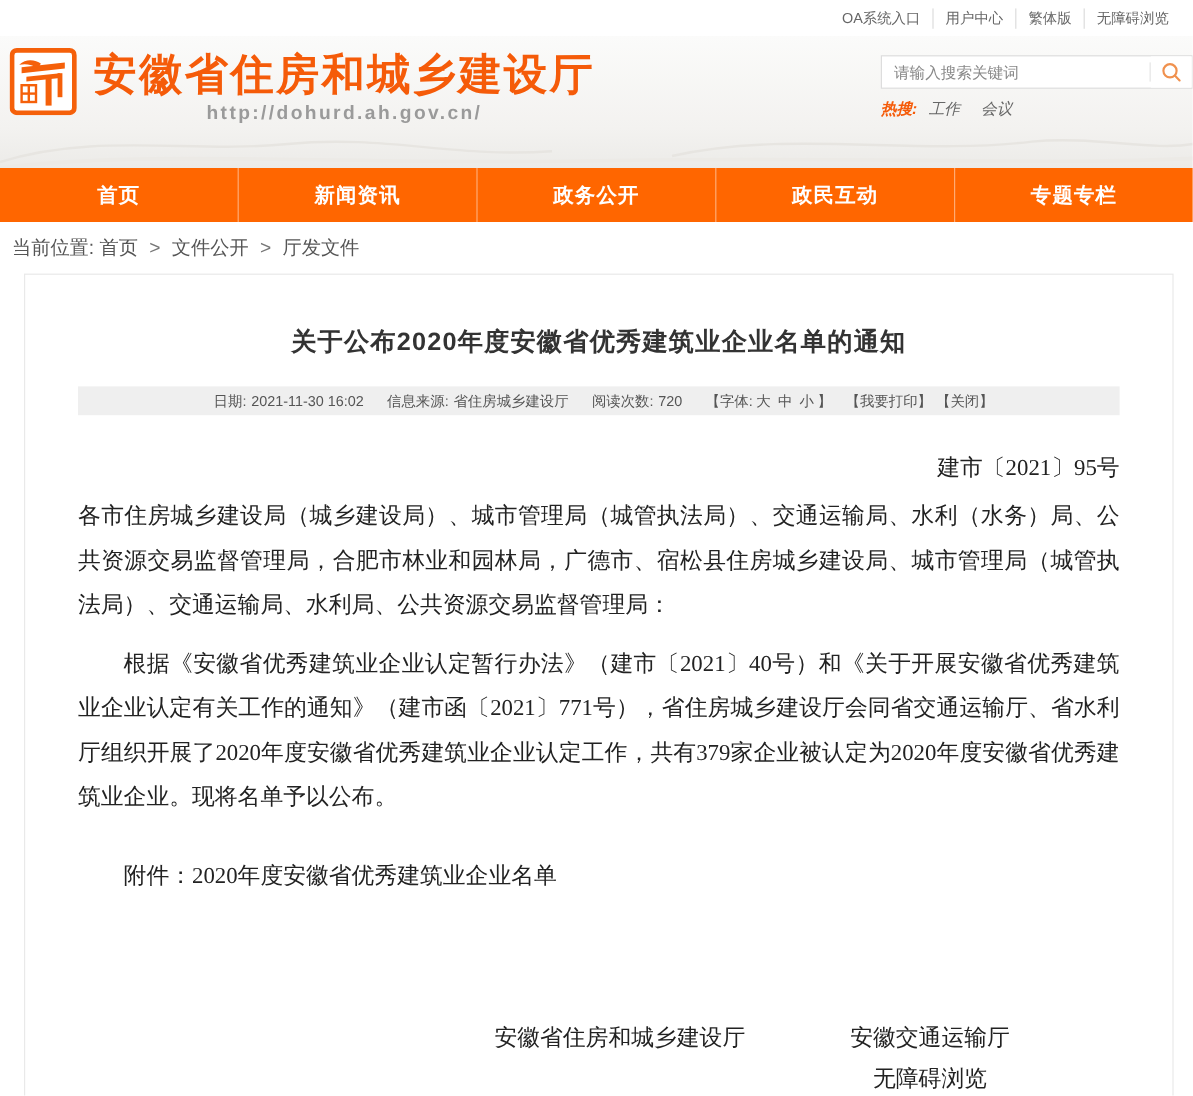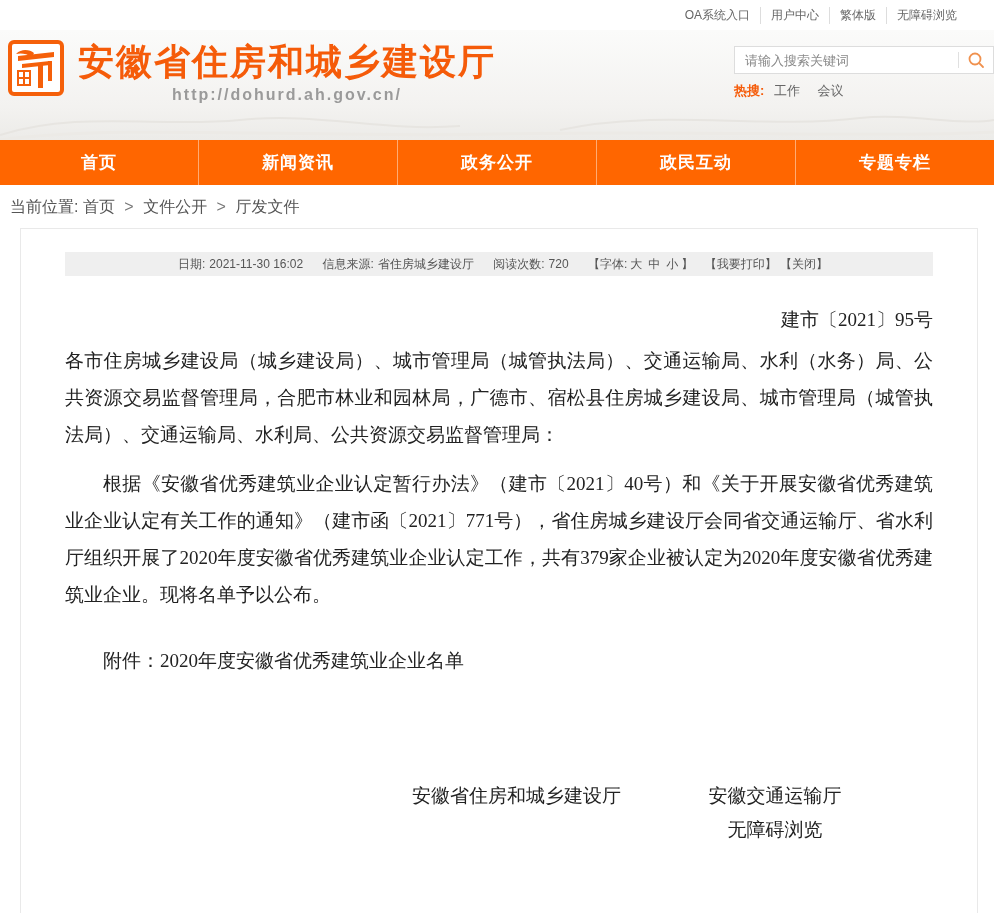"OA系统入口" .topbar { padding-right: 27px -> 10px }
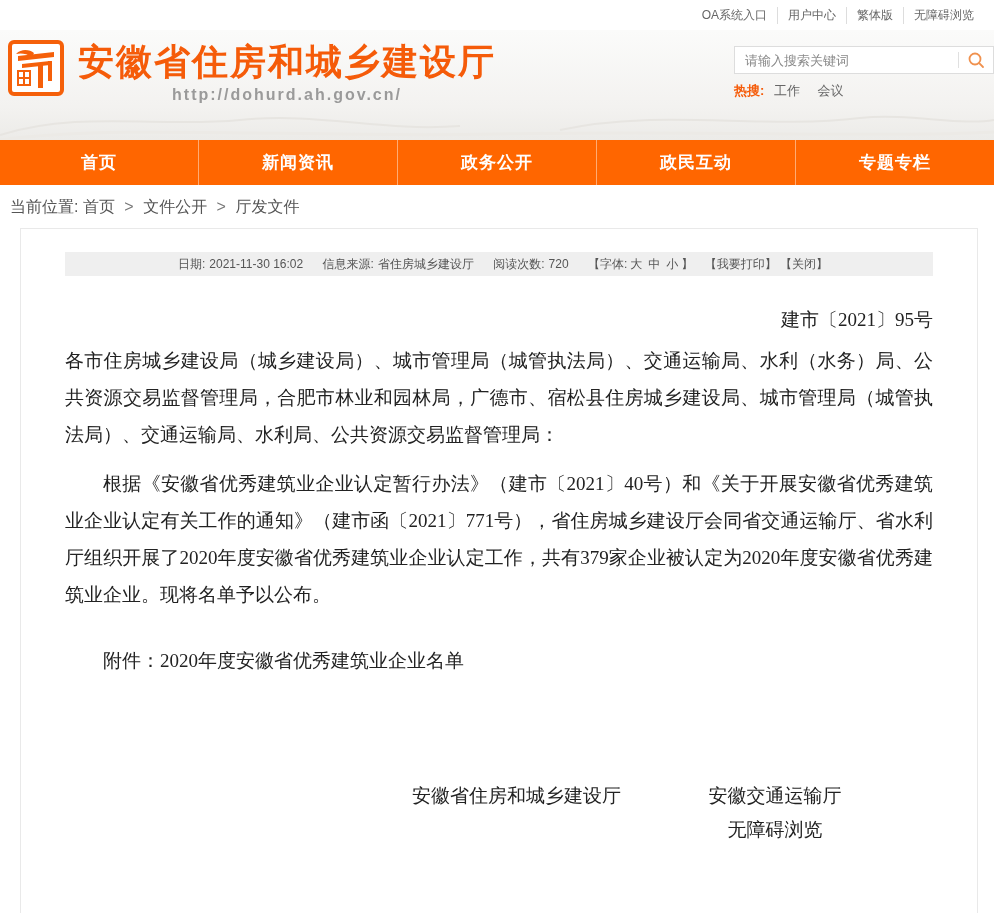"热搜: 工作 会议" .hot-row { font-style: none -> italic }
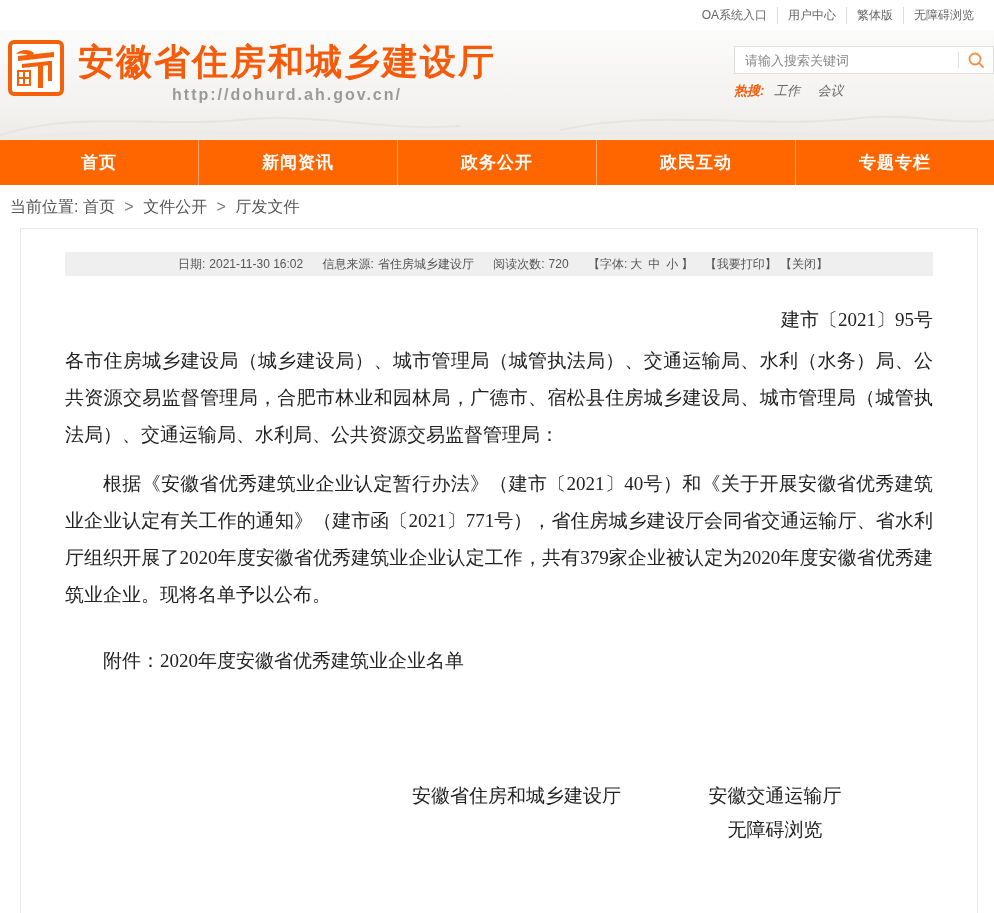"关于公布2020年度安徽省优秀建筑业企业名单的通知" h1.article-title { html: none -> <h1>关于公布2020年度安徽省优秀建筑业企业名单的通知</h1> }
